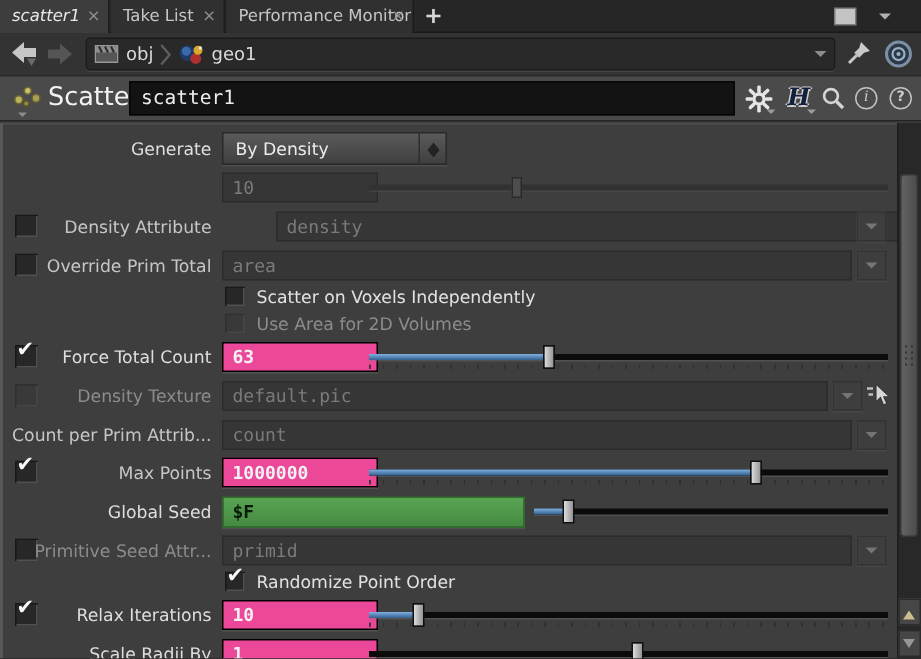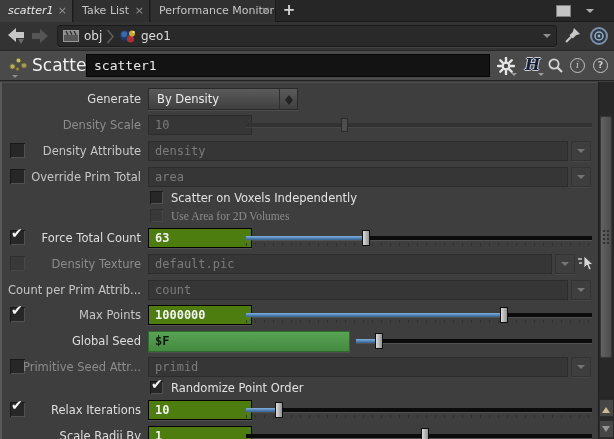"Density Scale" div.lbl { html: <div>Density Scale</div> -> none }
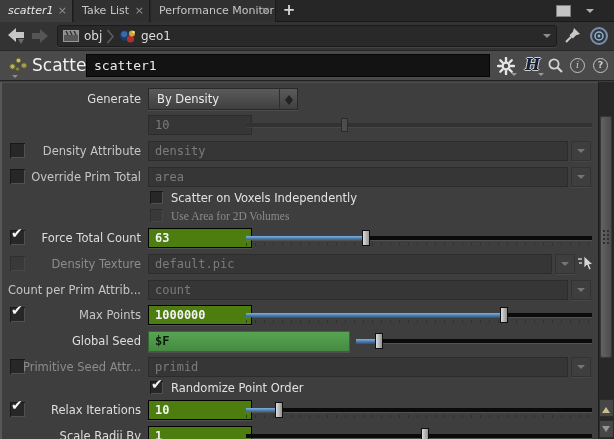"density" div.field { margin-left: none -> 36px }
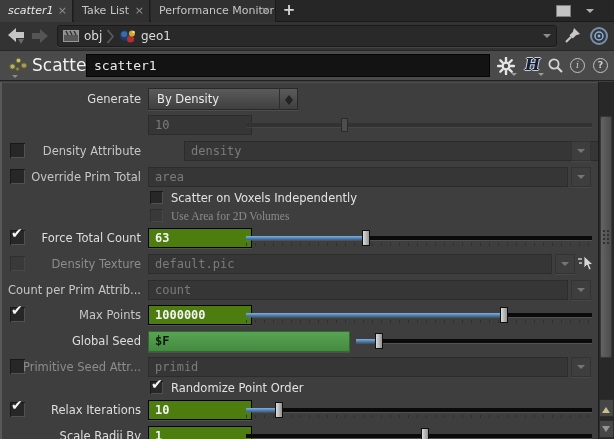"Use Area for 2D Volumes" .inlinelbl.dim { font-family: Liberation Serif, serif -> none }
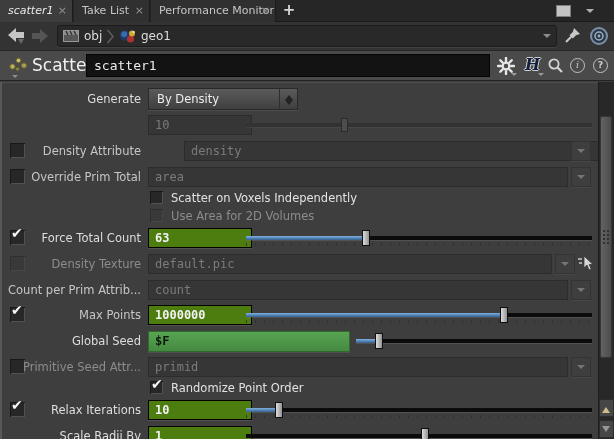"63" .field { background: #4d7c0f -> #ec4899 }
